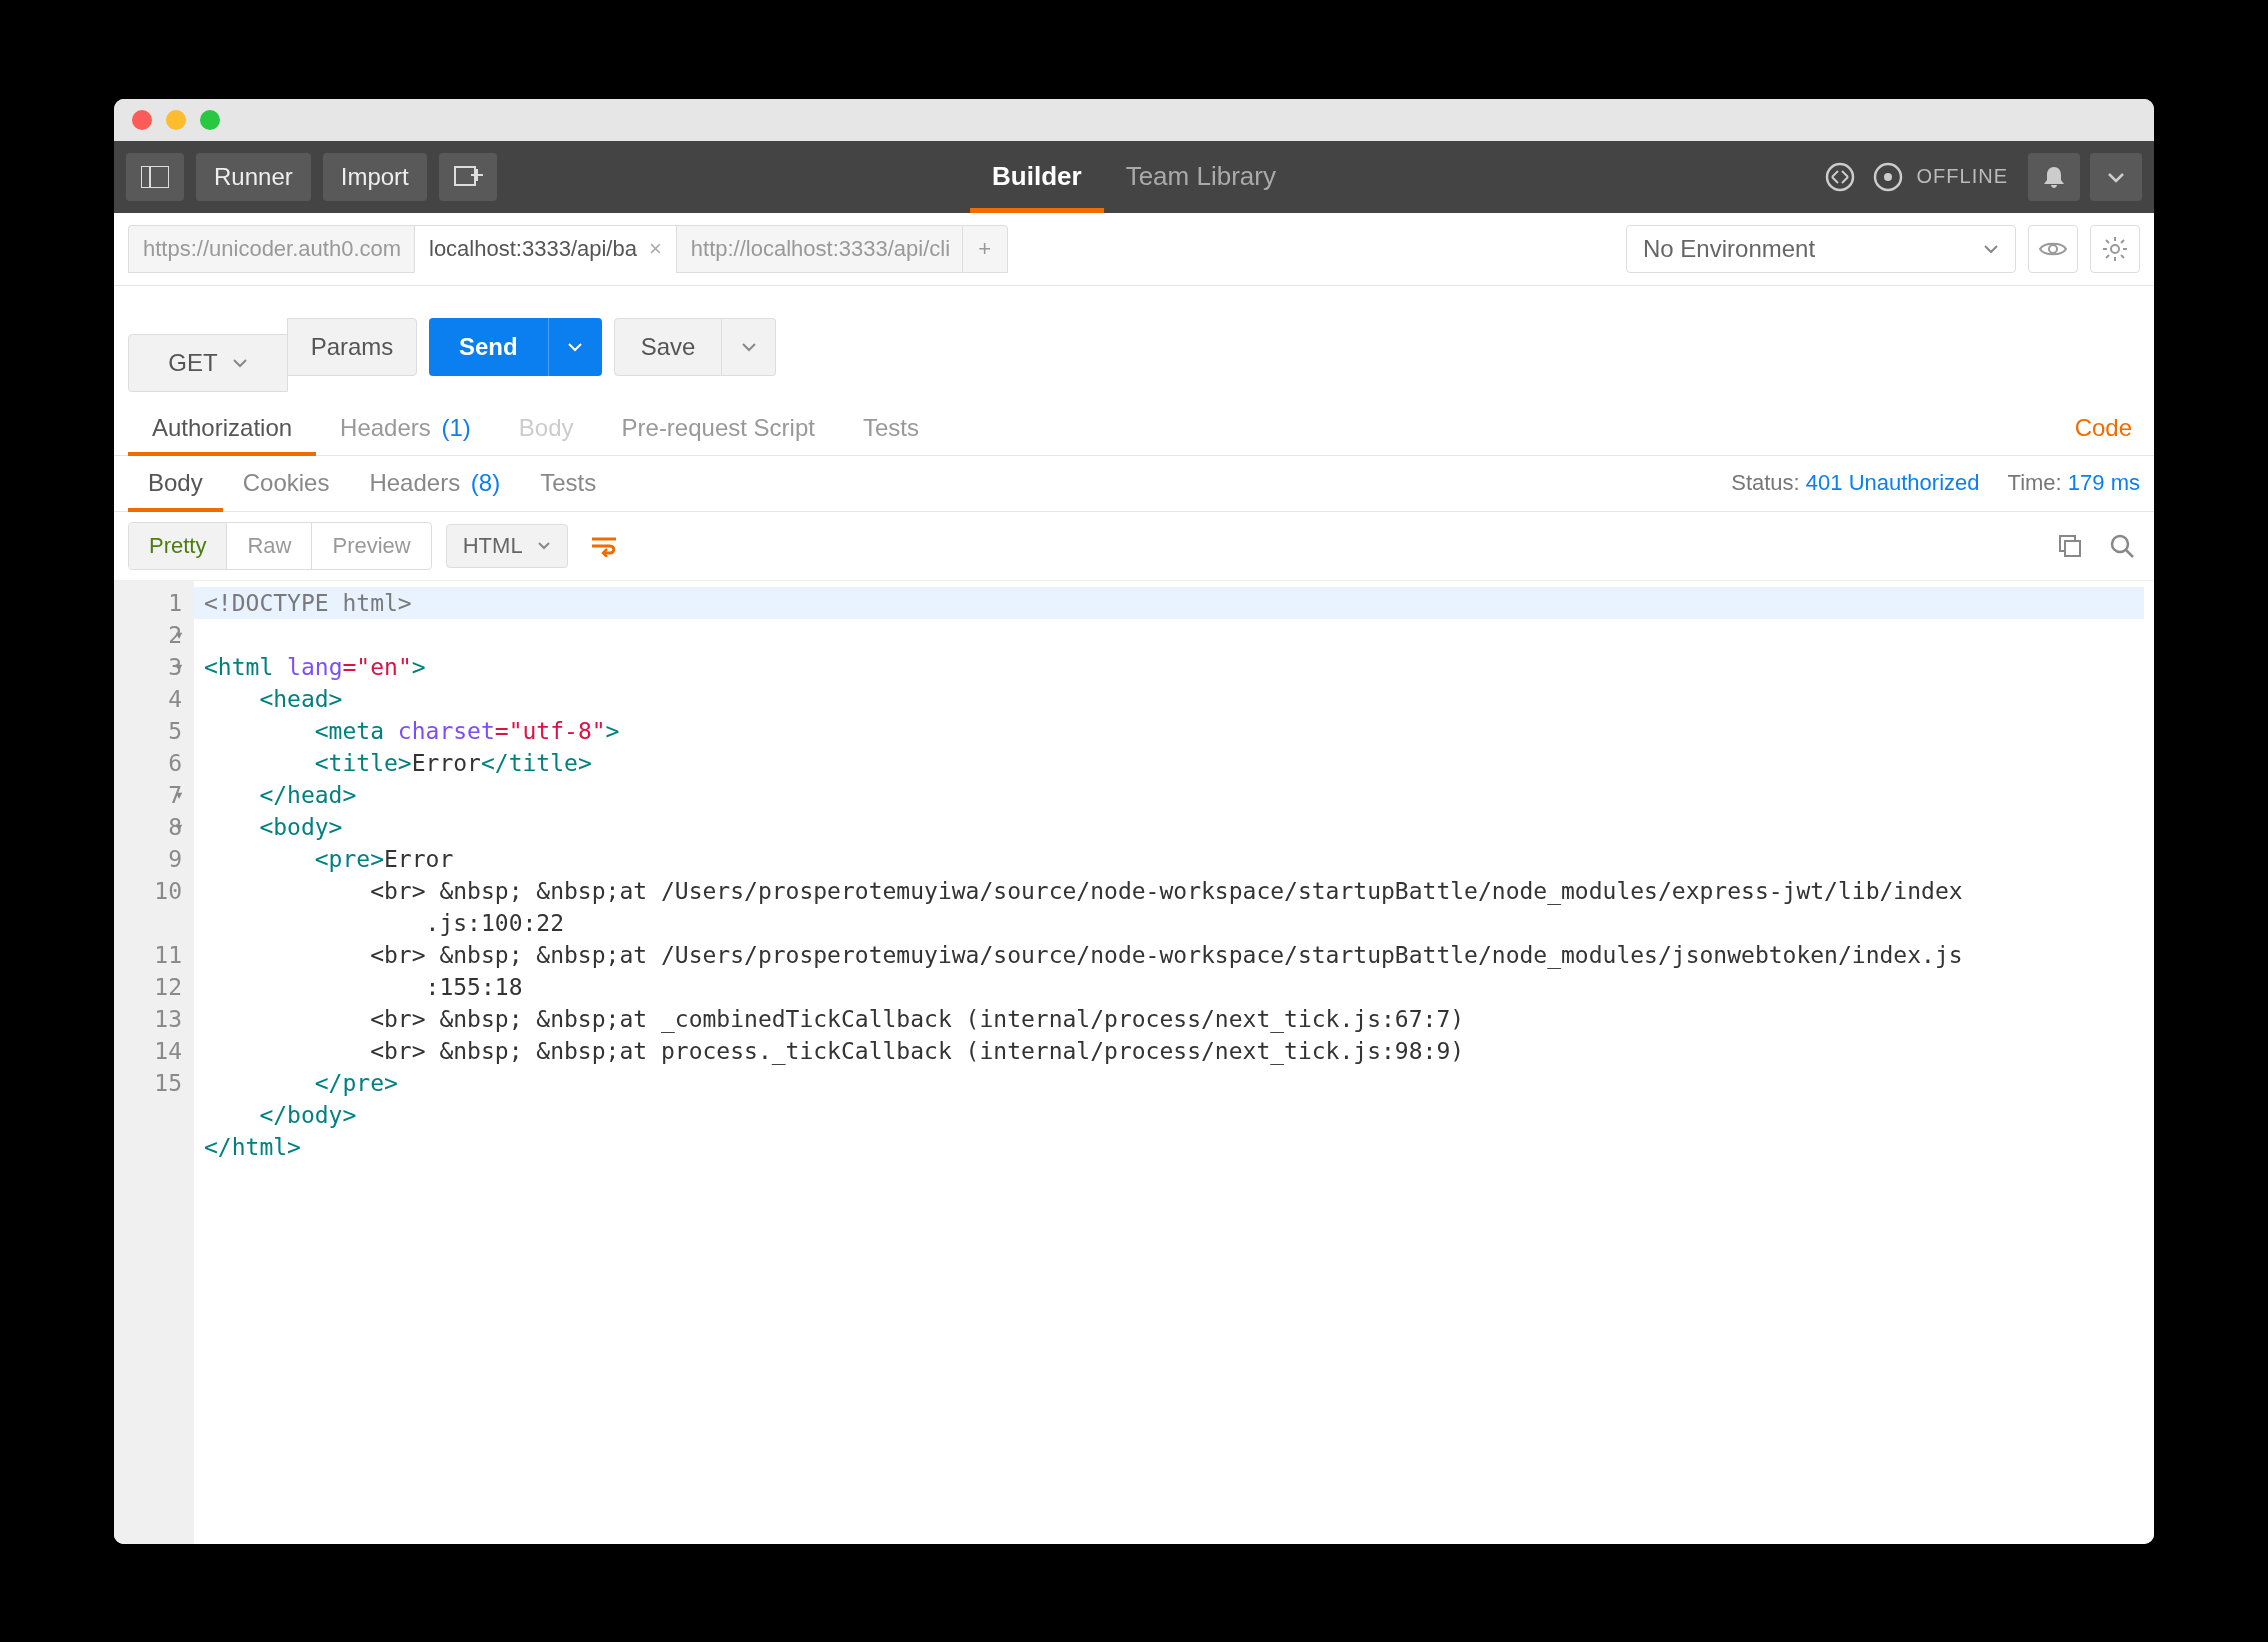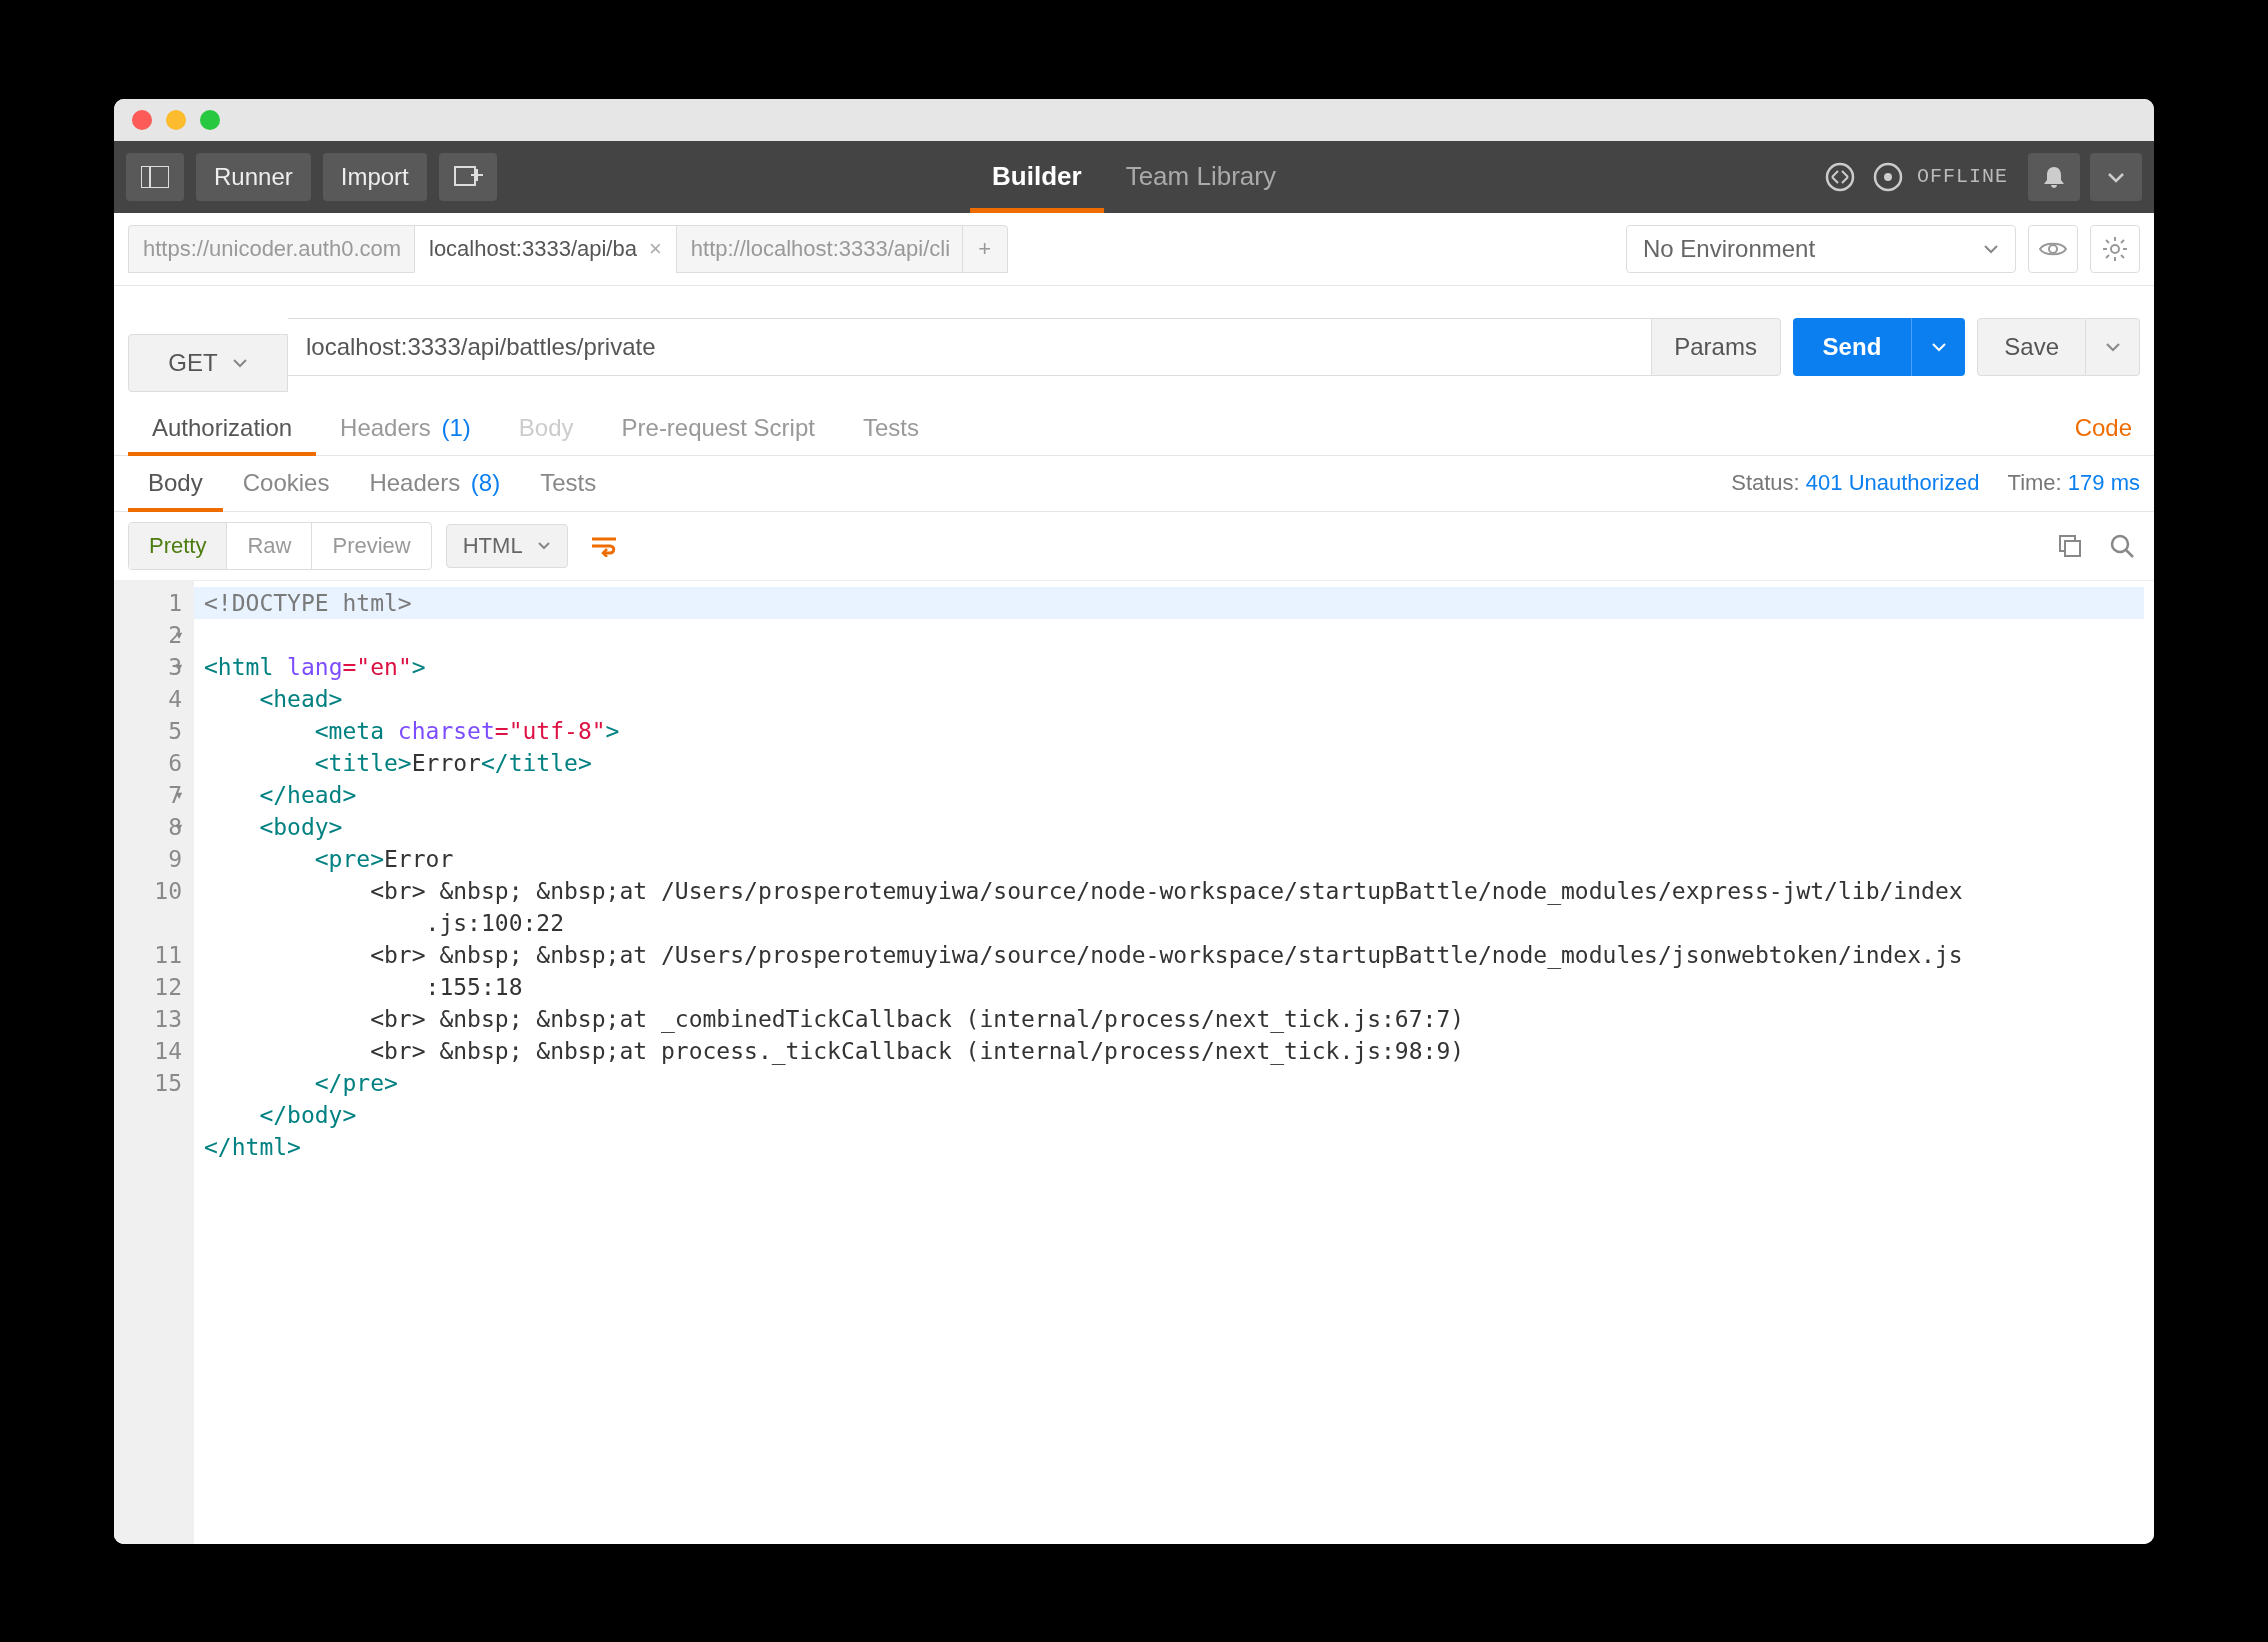"OFFLINE" .tb-offline { font-family: Liberation Mono, monospace -> none }
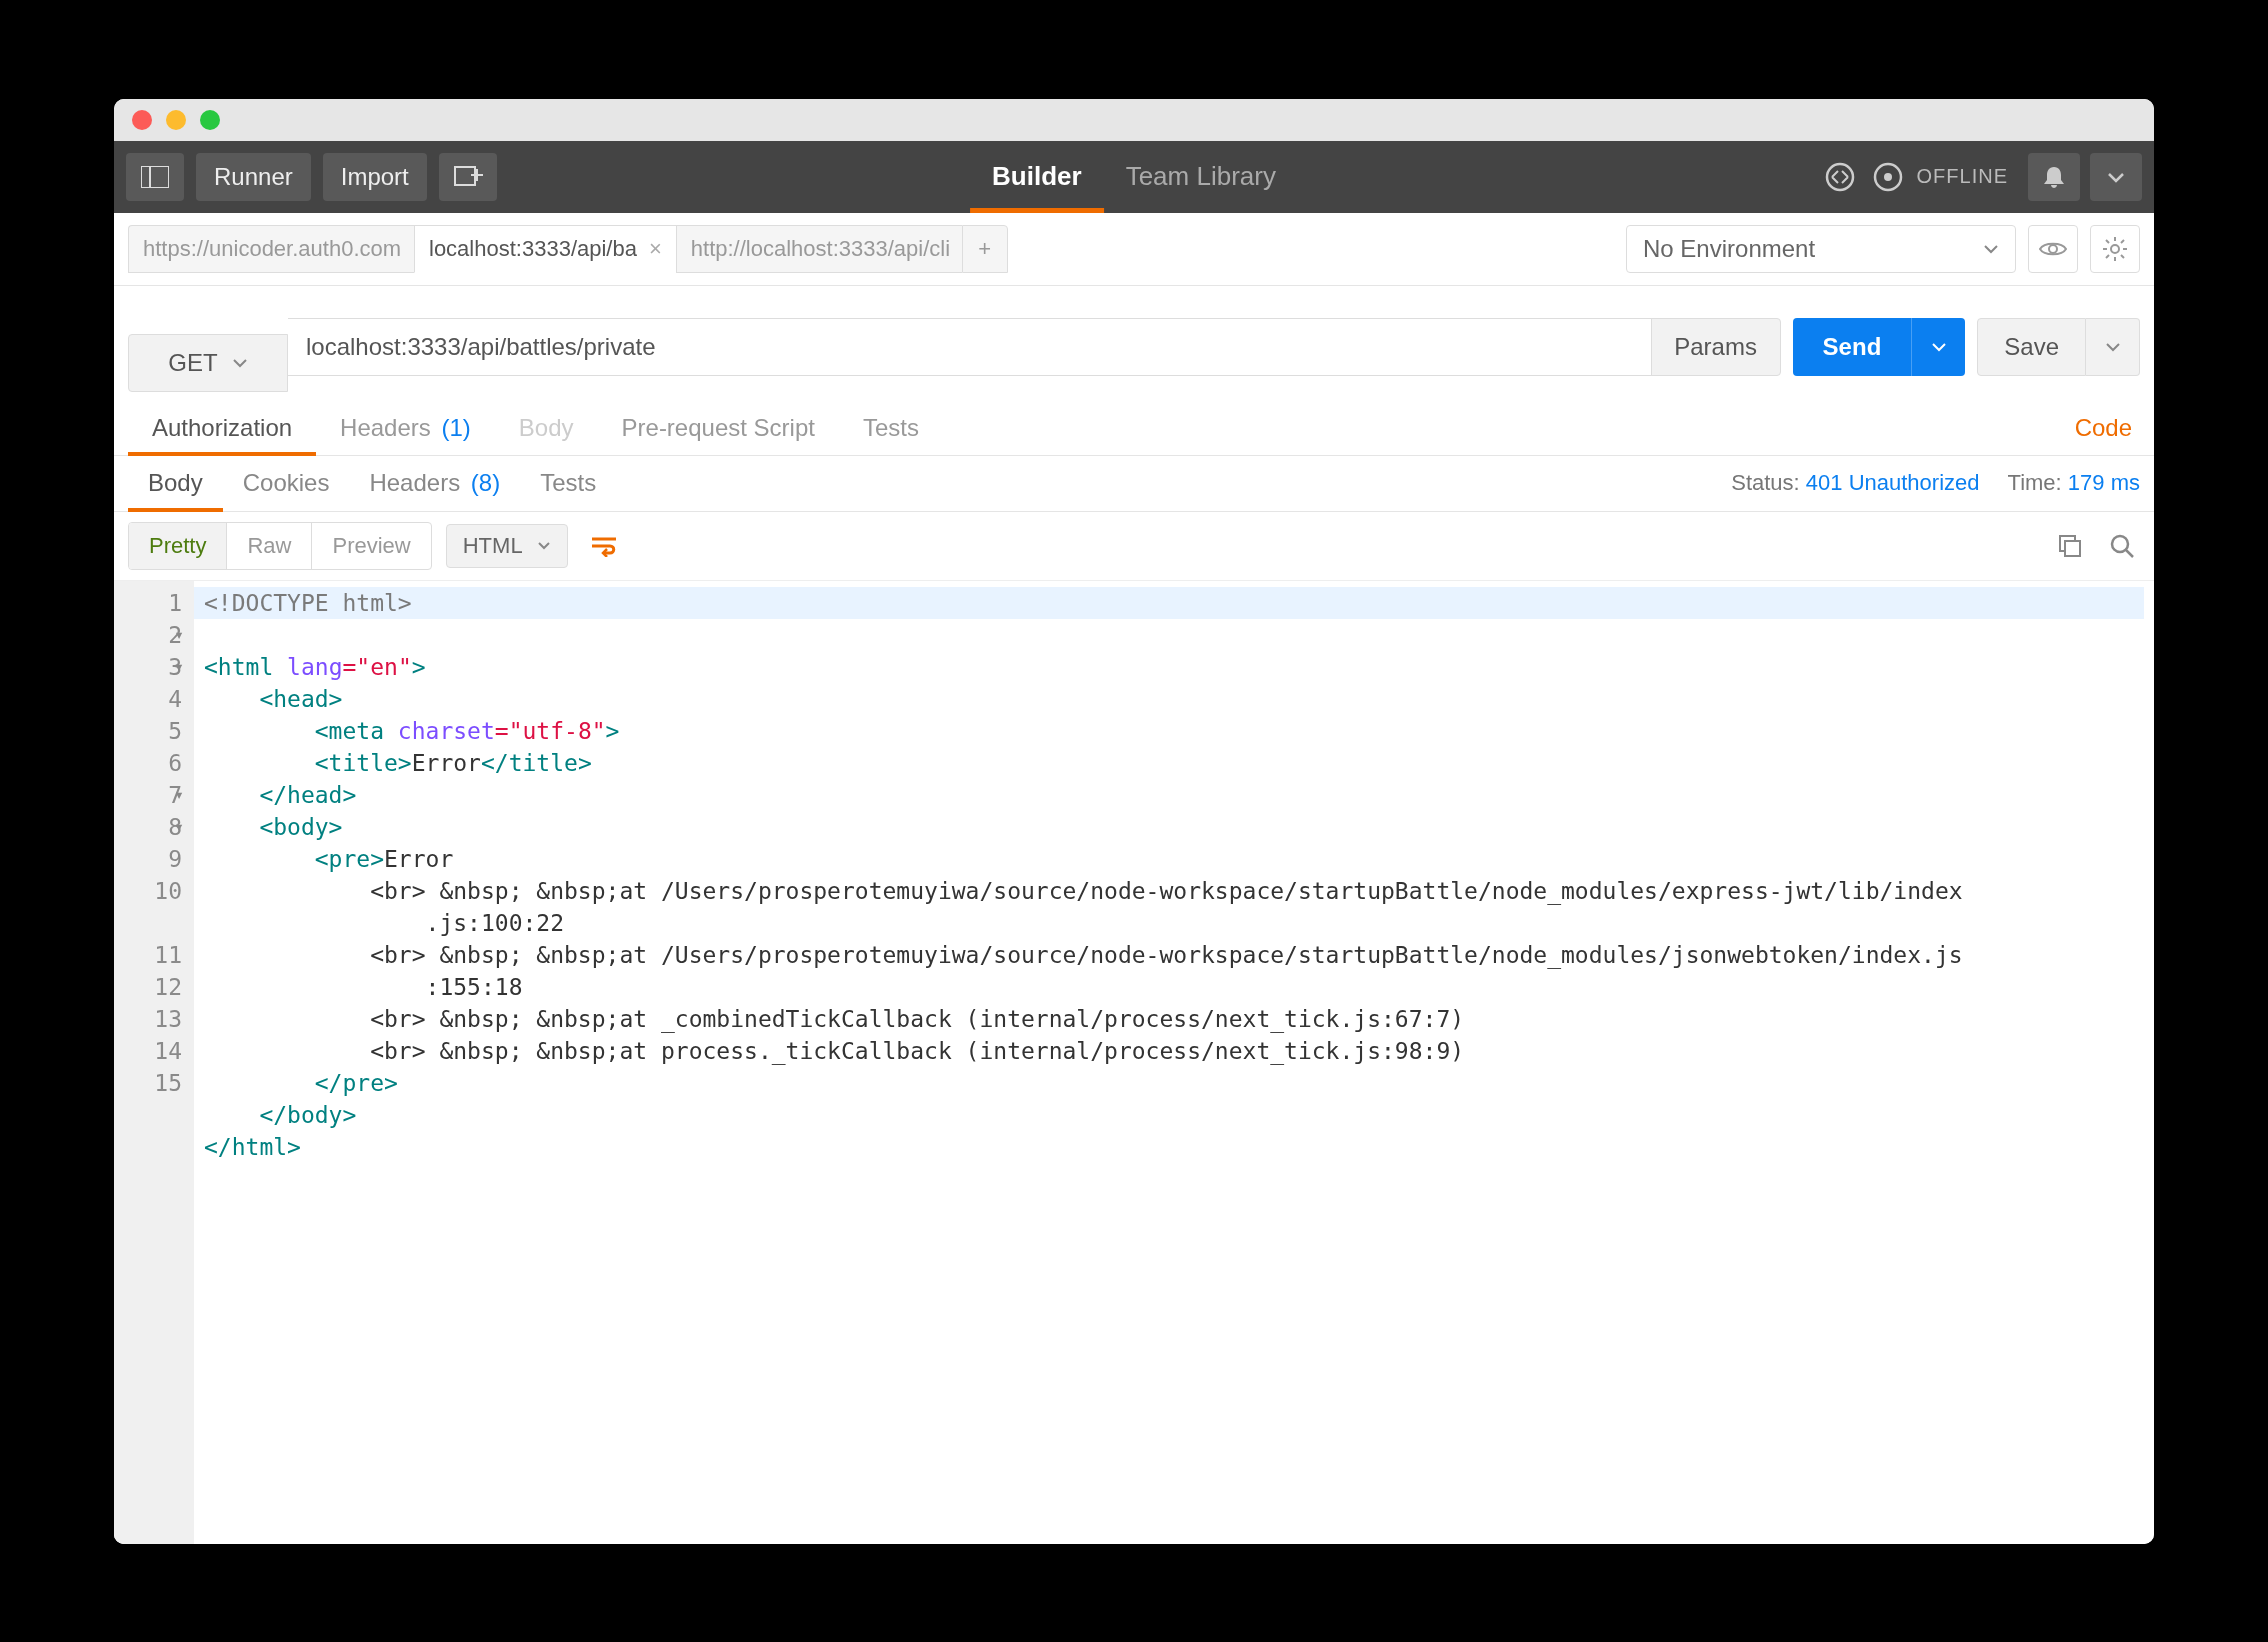"localhost:3333/api/battles/private" input.url-input { html: <input> -> none }
